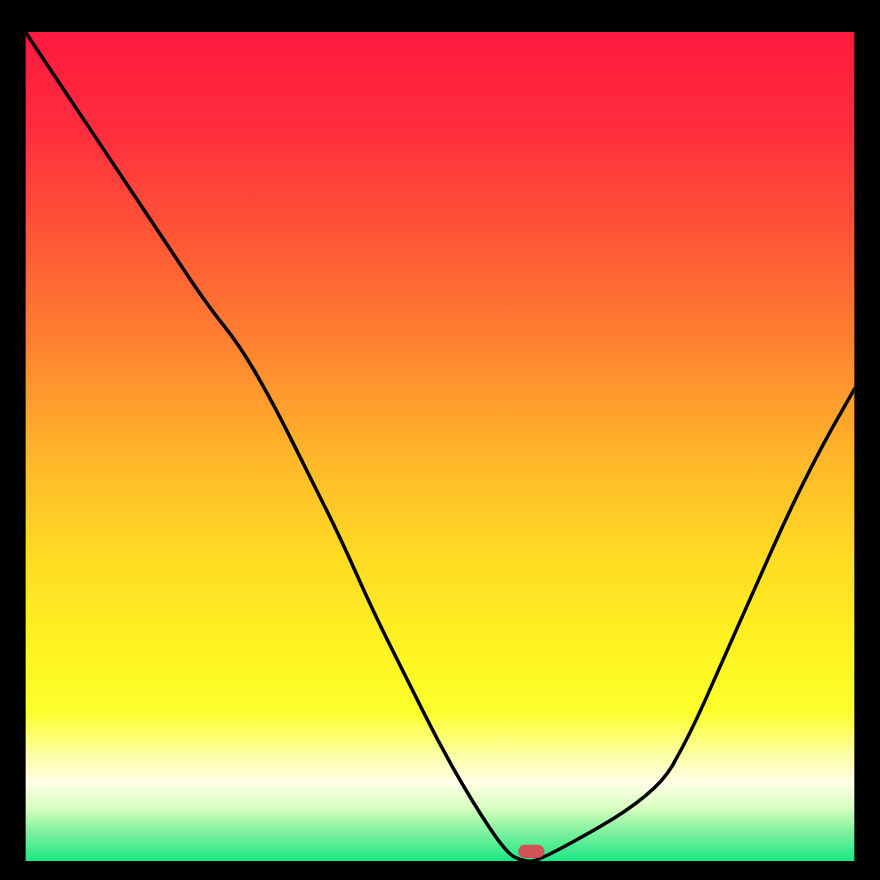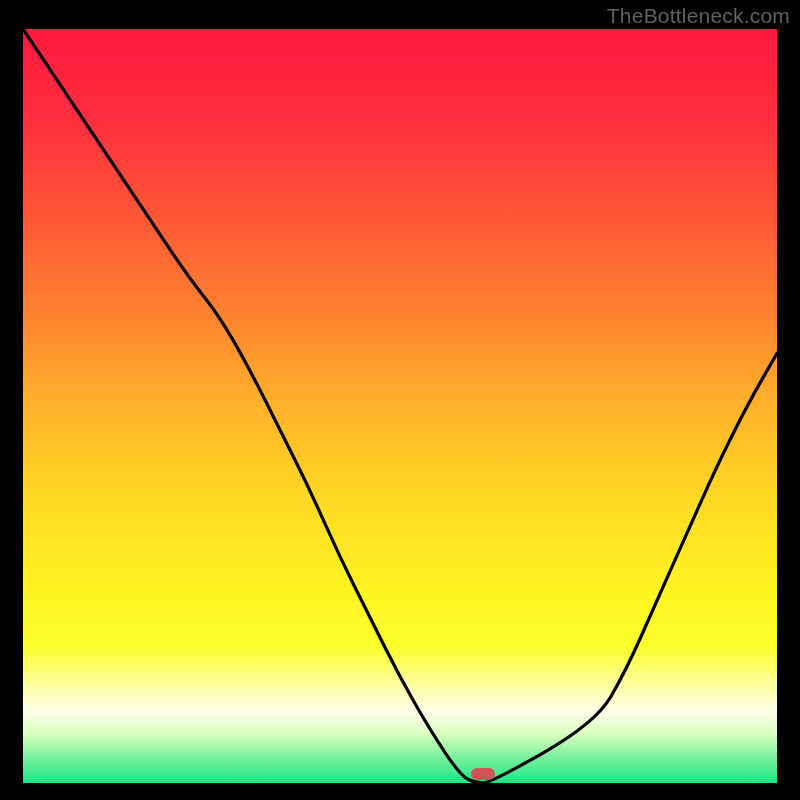"TheBottleneck.com" div.attribution { html: <div>TheBottleneck.com</div> -> none }
